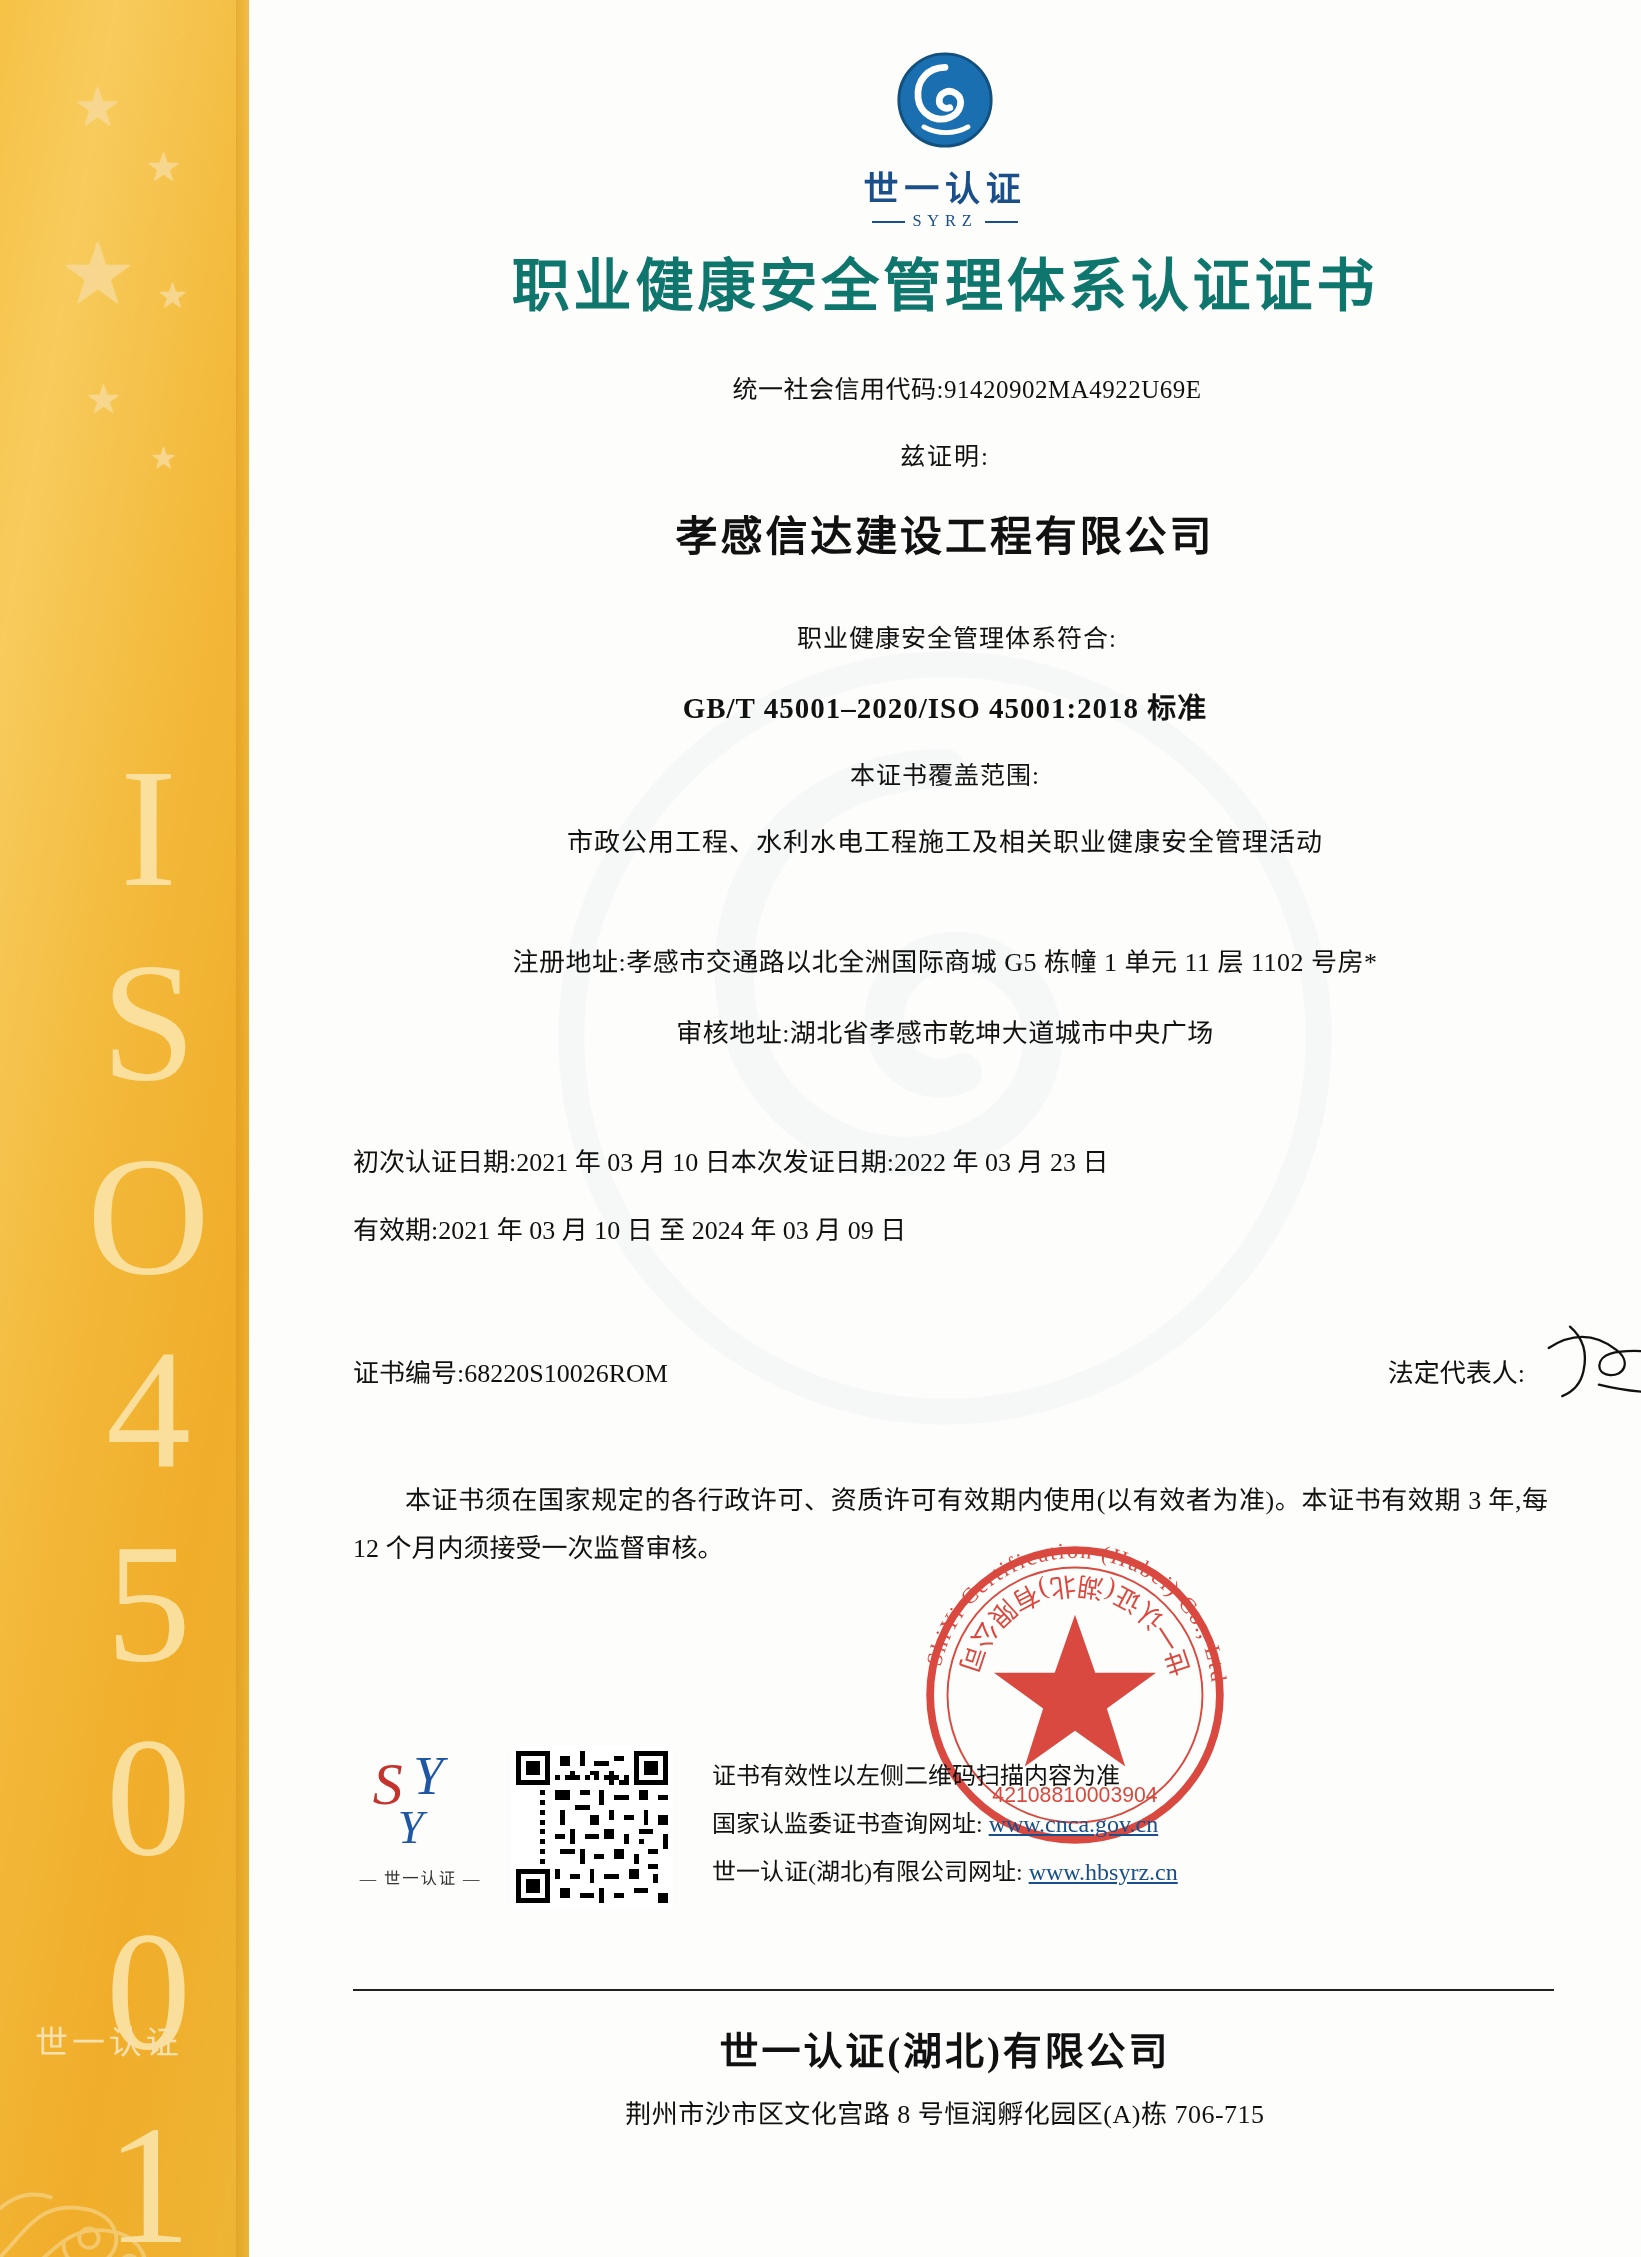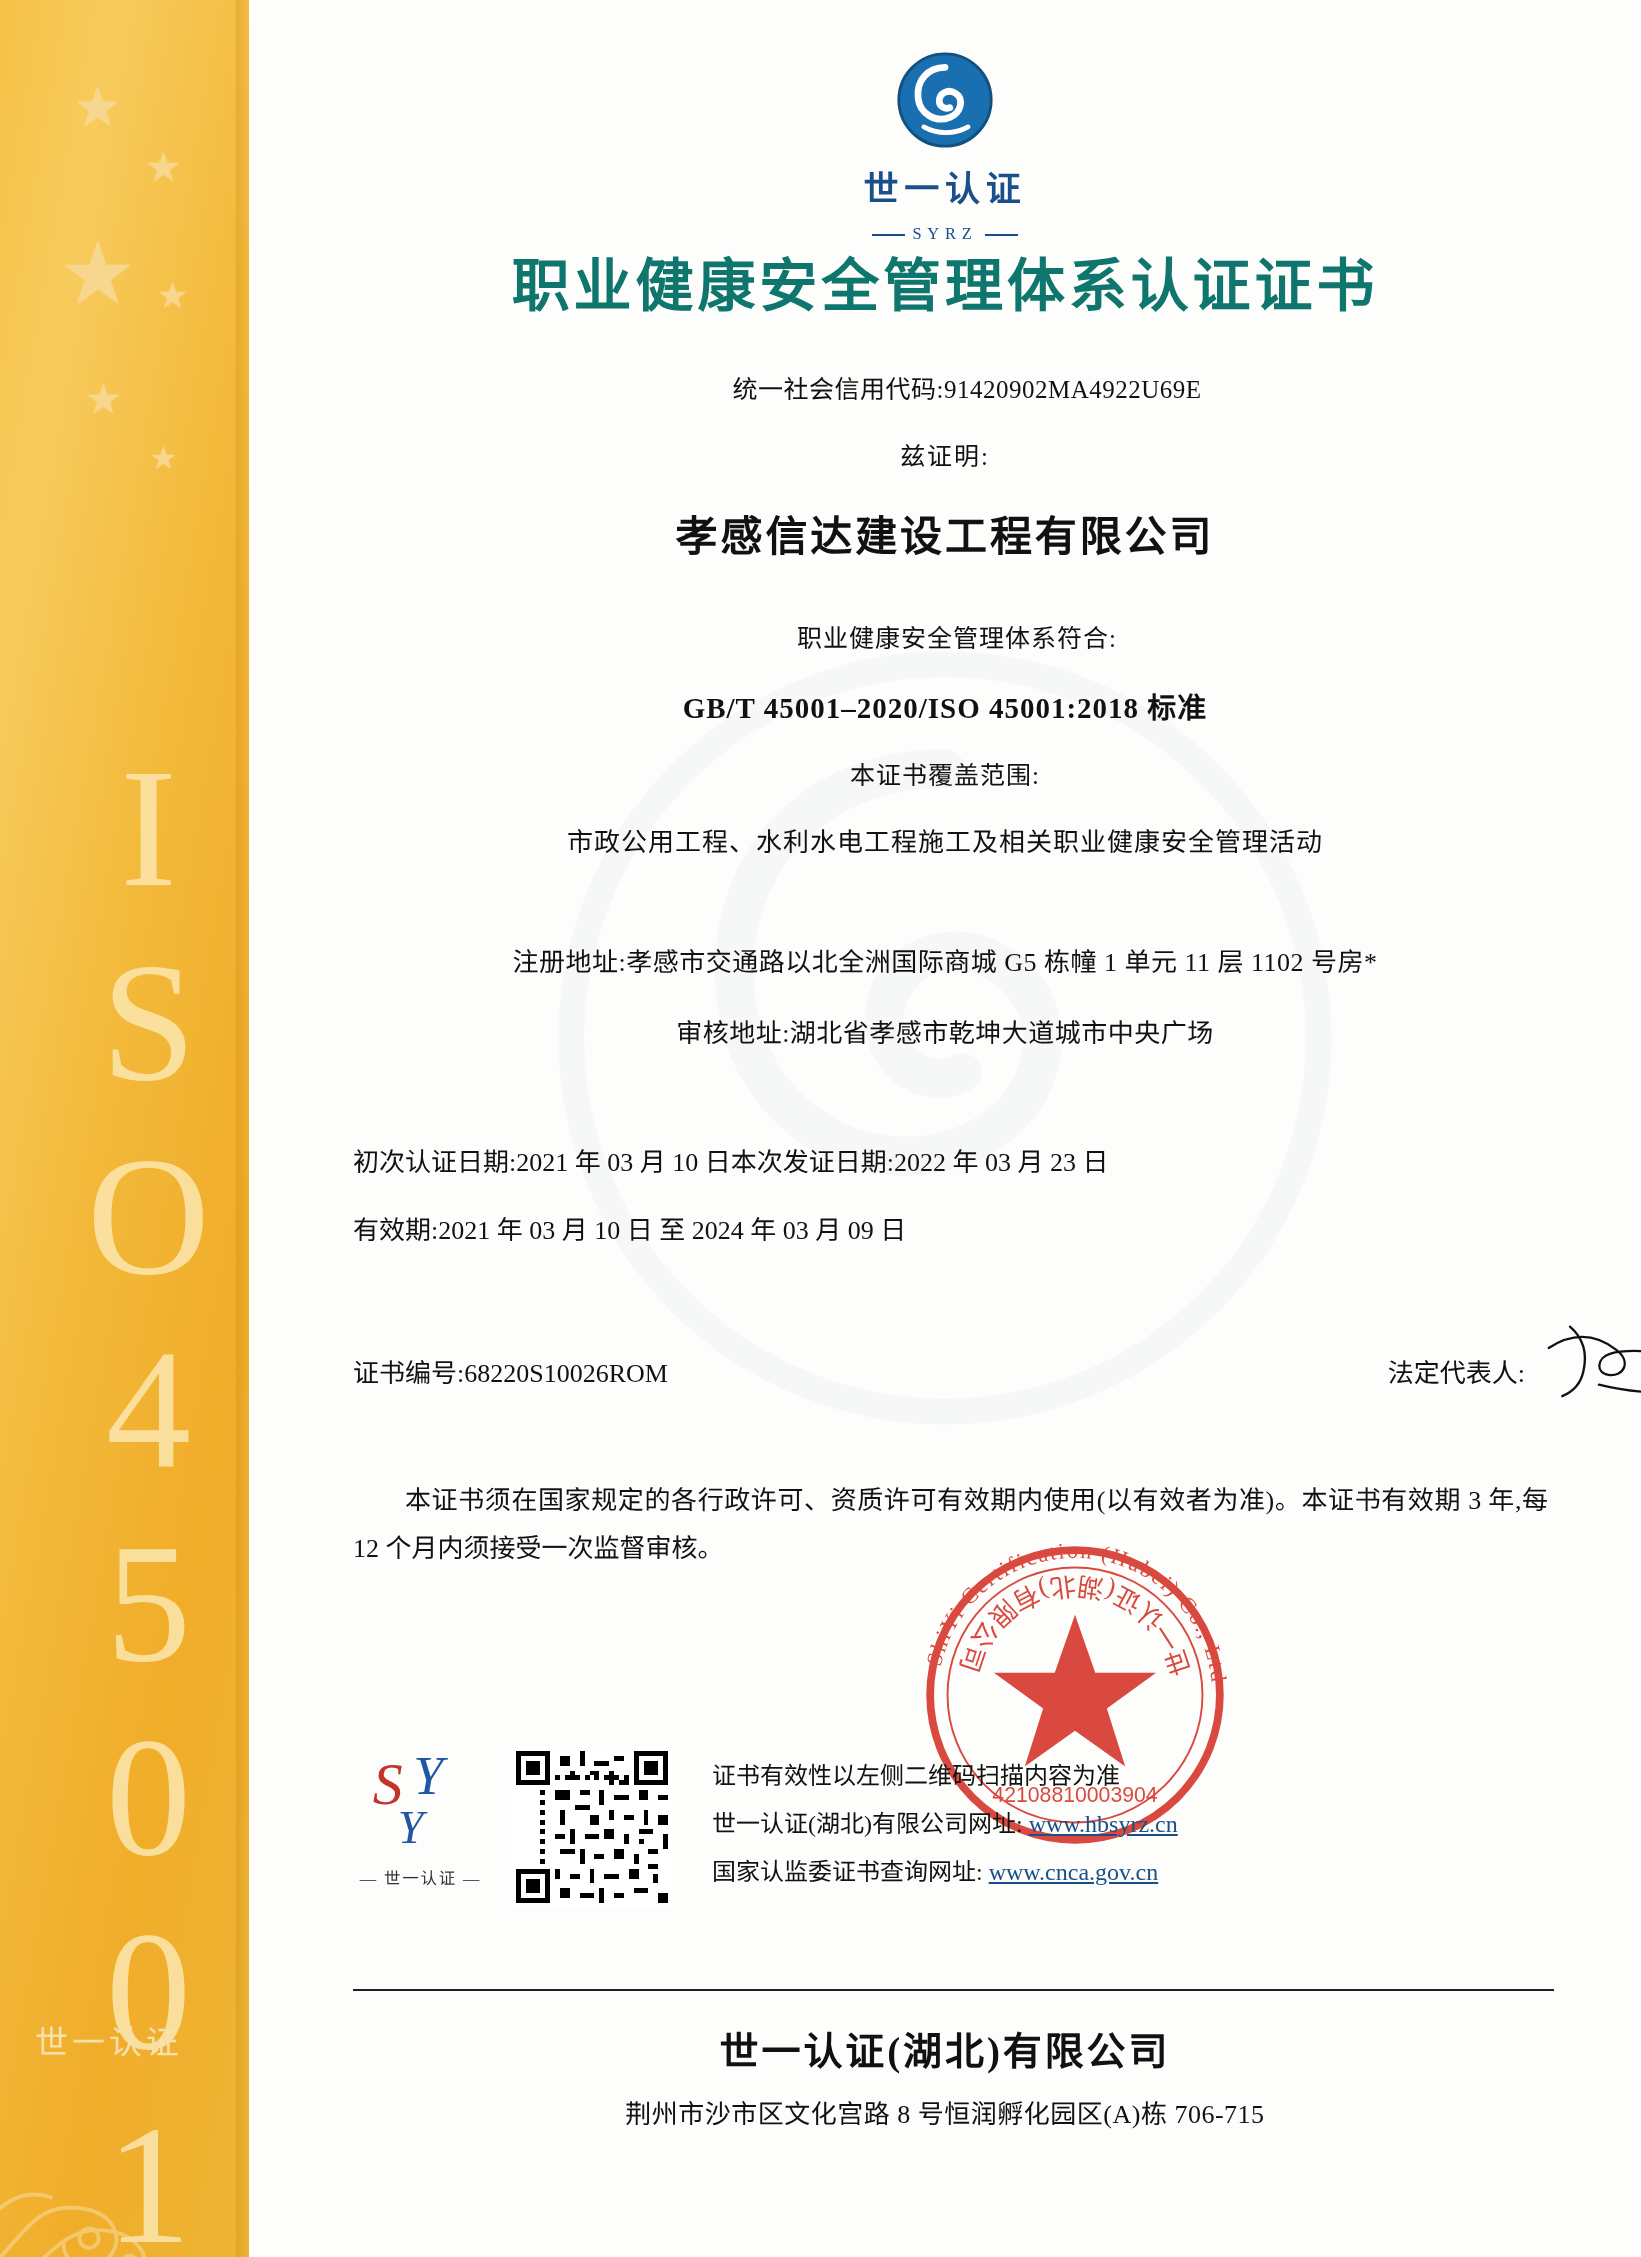"SYRZ" .logo-sub { margin-top: 13px -> 0 }
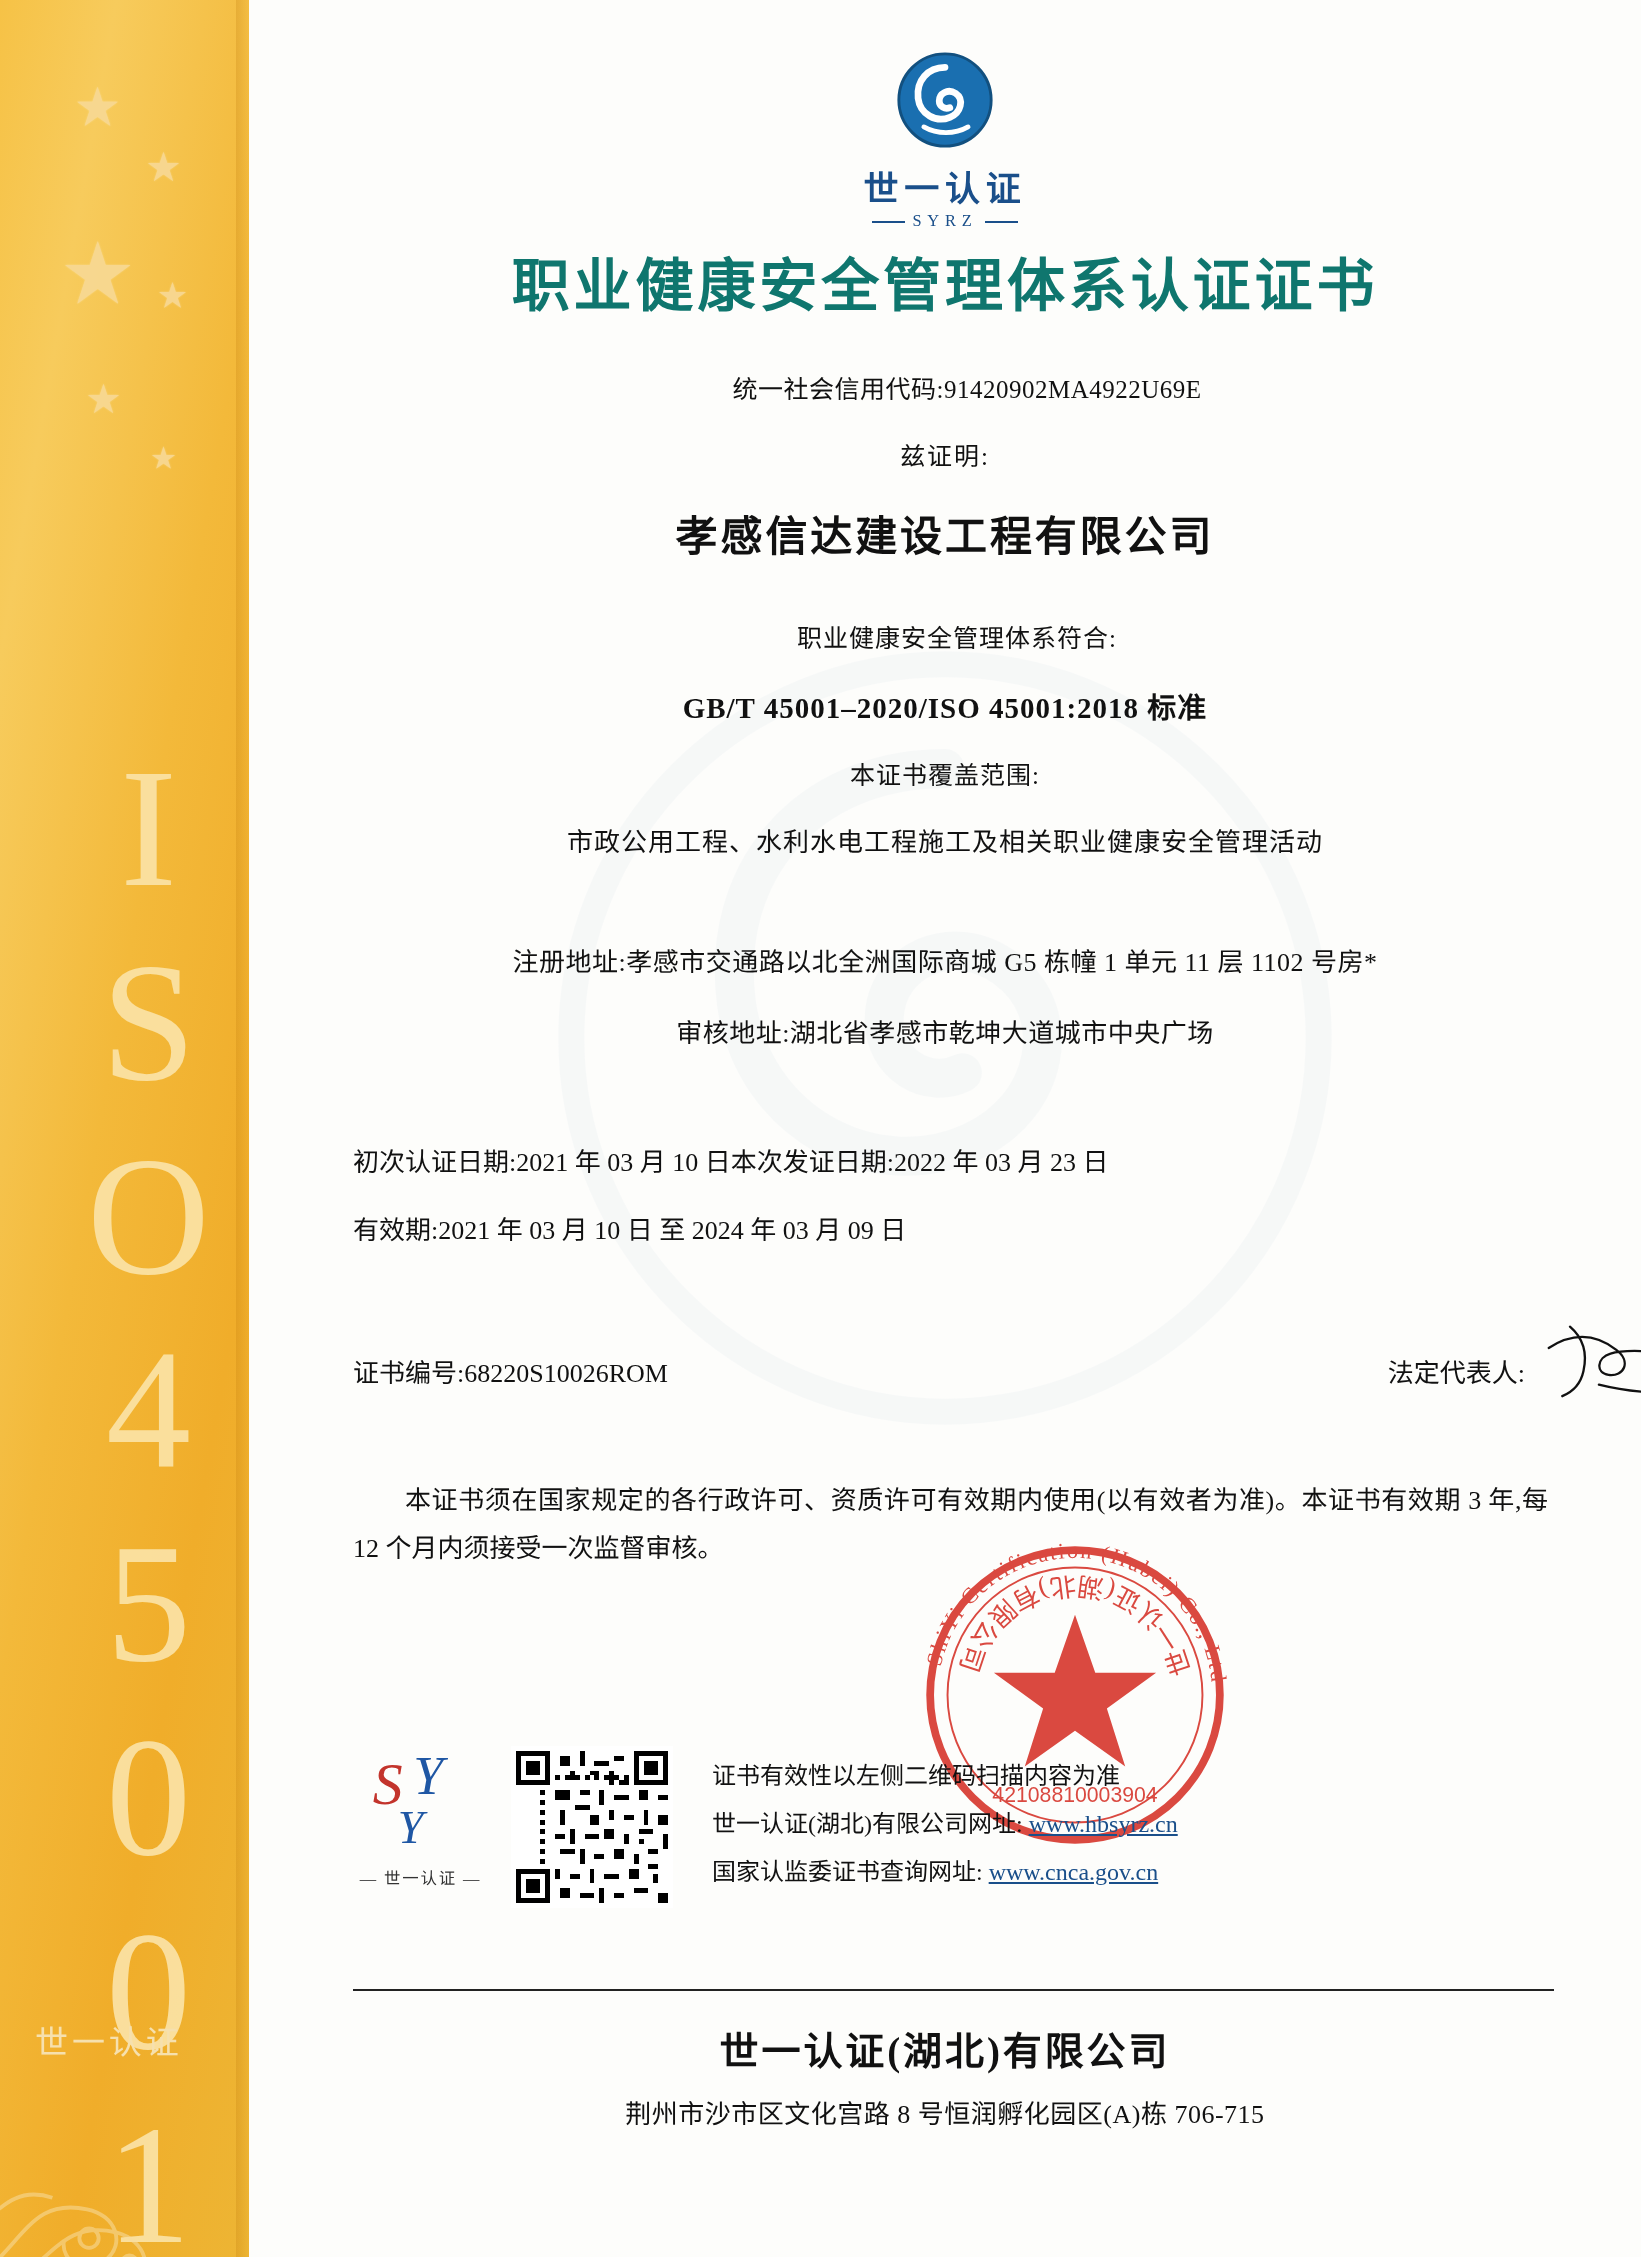"世一认证(湖北)有限公司网址: www.hbsyrz.cn" div { order: before "国家认监委证书查询网址: www.cnca.gov.cn" -> after "国家认监委证书查询网址: www.cnca.gov.cn" }
